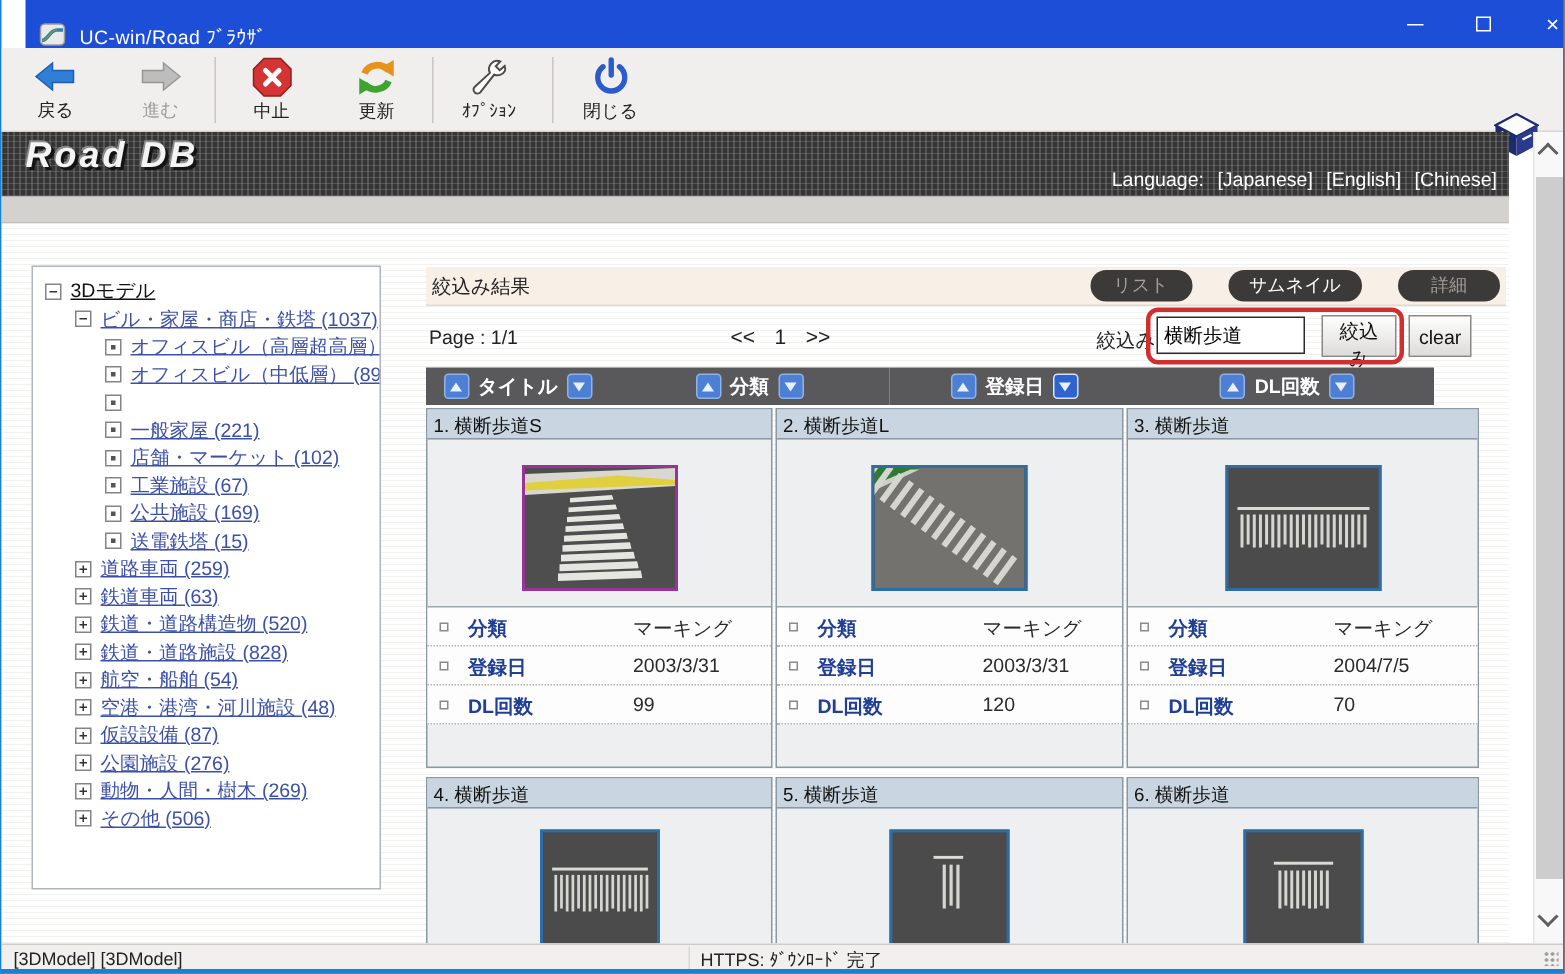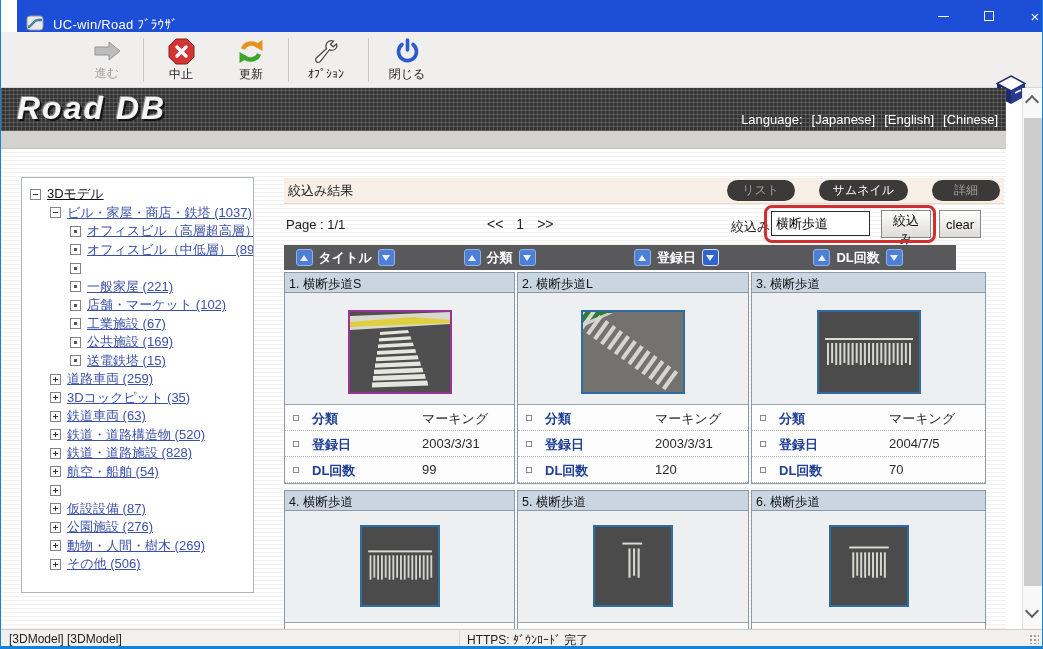"戻る" div.tbtn { html: none -> <div> <svg> <path></path> </svg> <span>戻る</span> </div> }
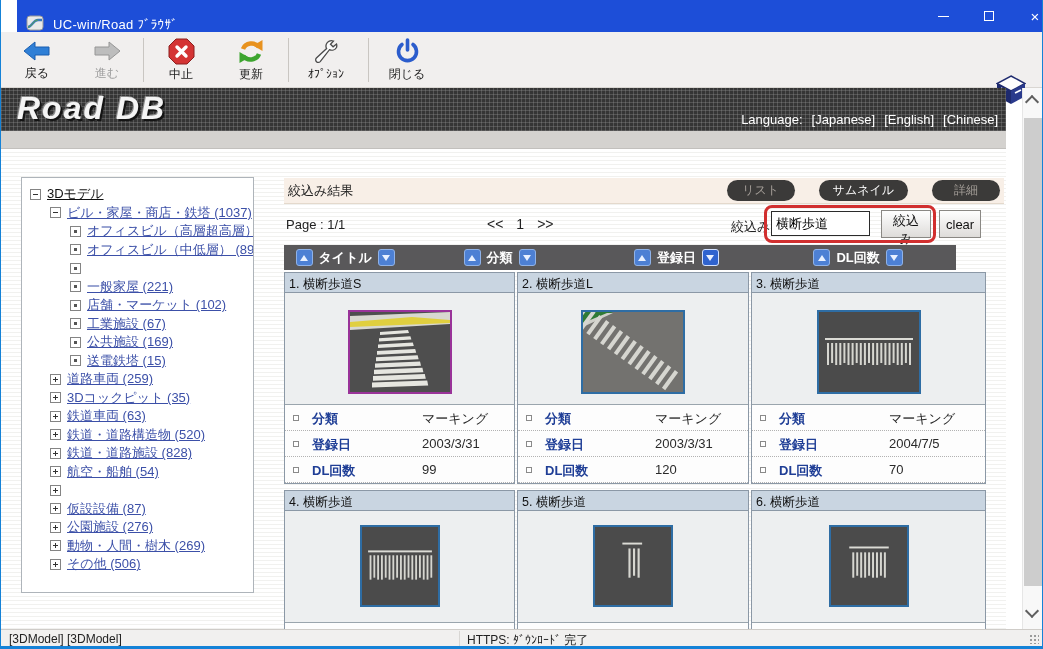"Road DB" .roaddb { font-size: 32px -> 24px }
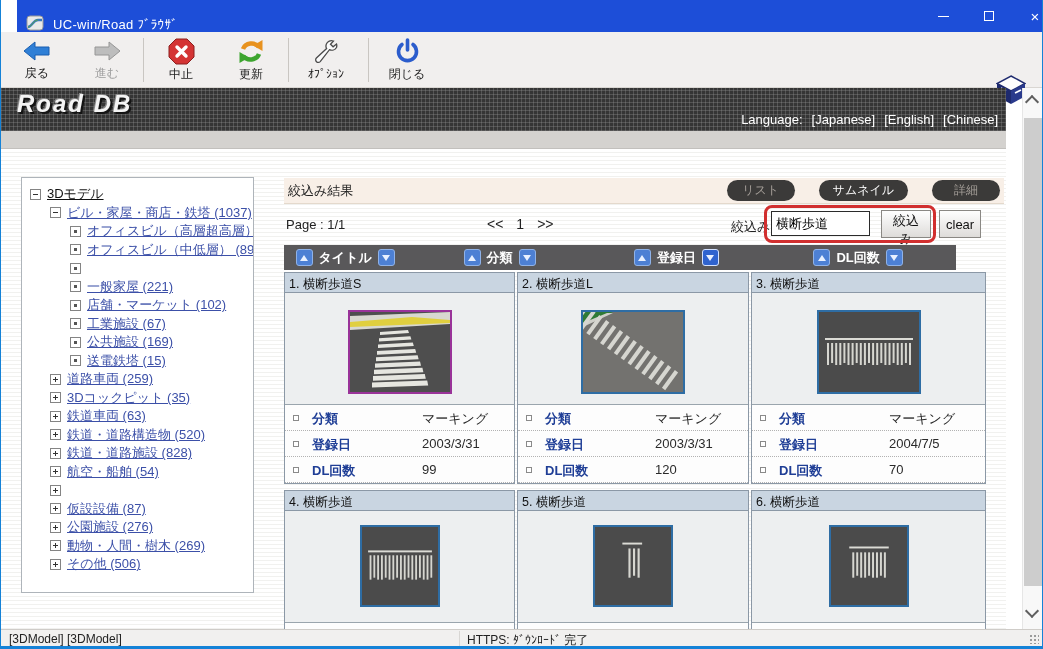"1. 横断歩道S" .card { height: 212px -> 240px }
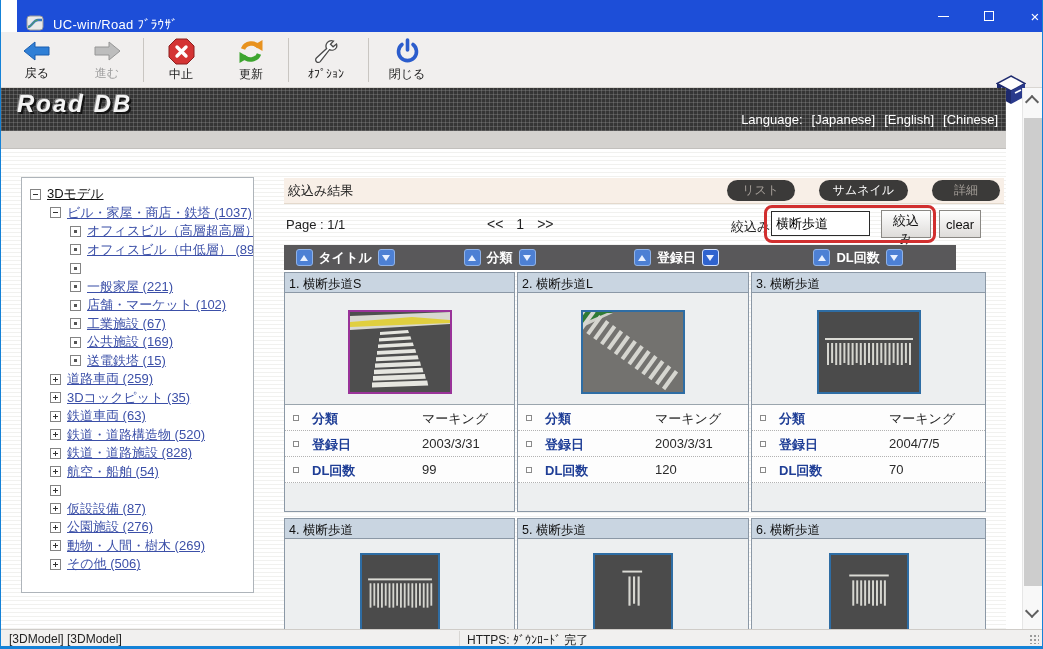"3Dコックピット (35)" div.titem { html: <div> <span></span> <span>3Dコックピット (35)</span> </div> -> none }
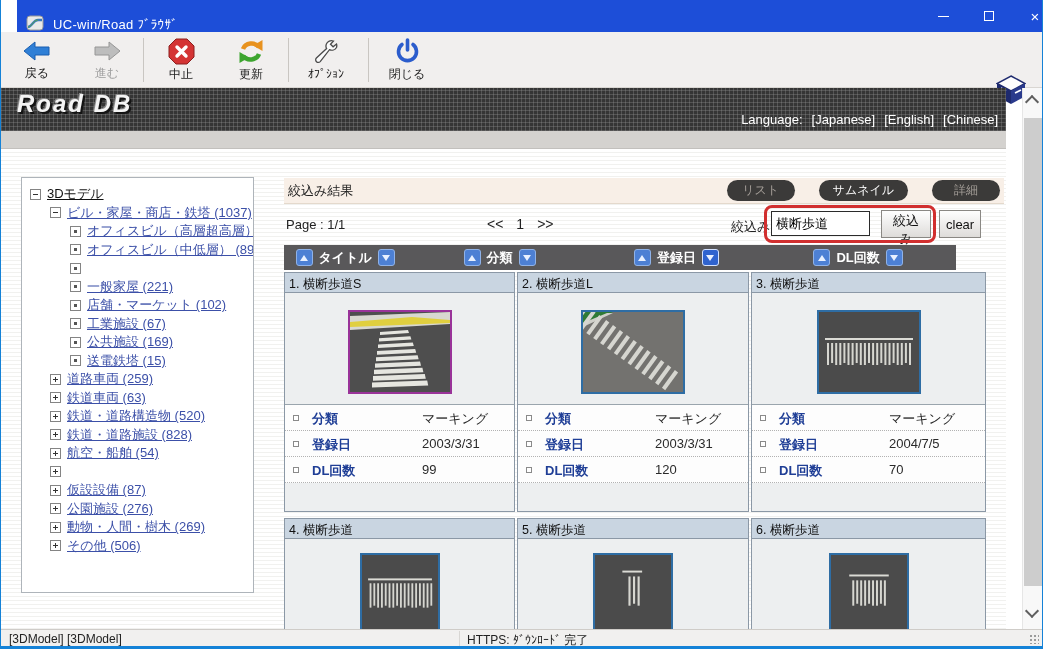"空港・港湾・河川施設 (48)" span.tlabel { html: none -> <span>空港・港湾・河川施設 (48)</span> }
